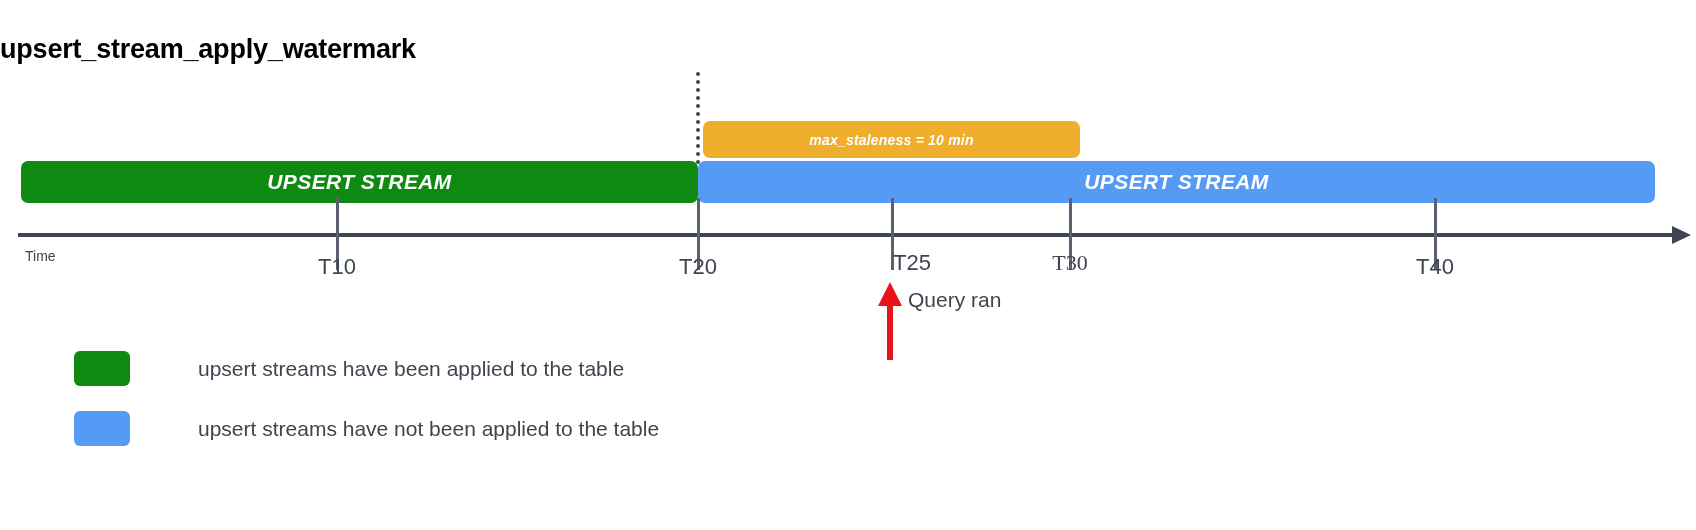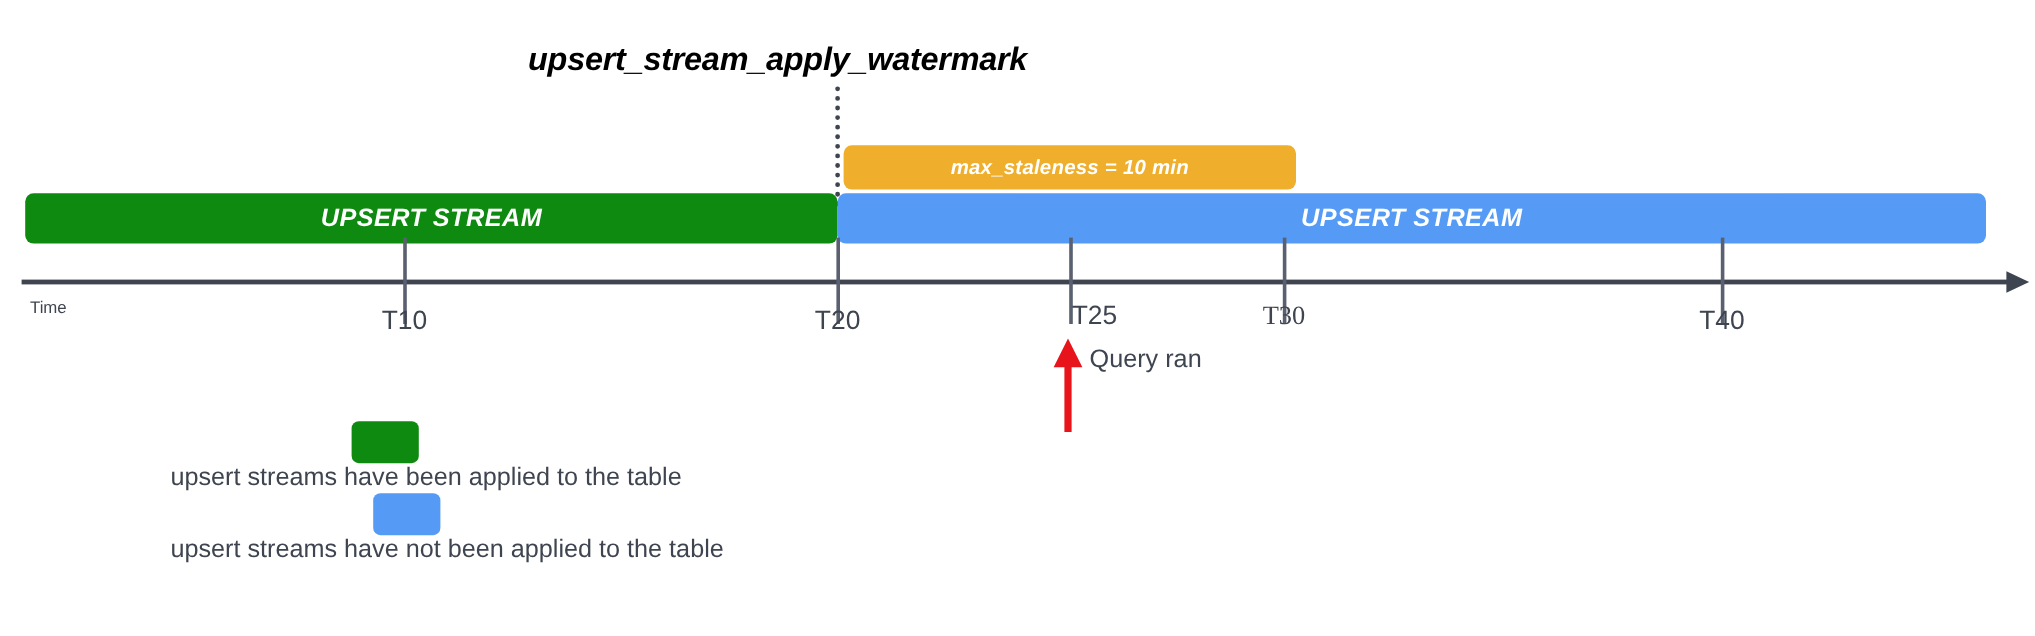"upsert_stream_apply_watermark" .diagram-title { font-style: italic -> none; text-align: center -> left }
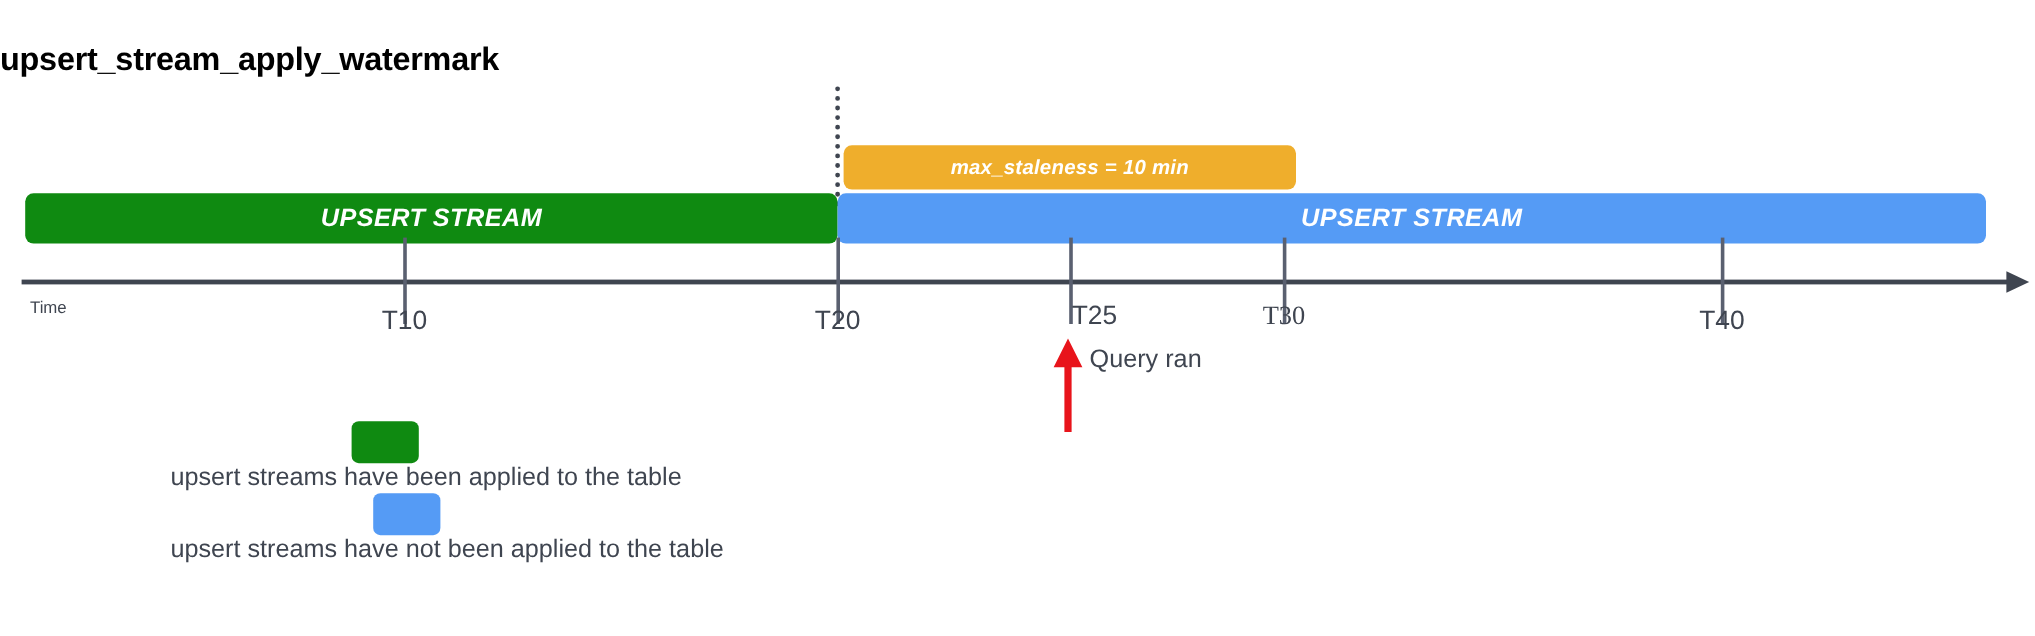"max_staleness = 10 min" .bar-orange { font-size: 17px -> 14px }
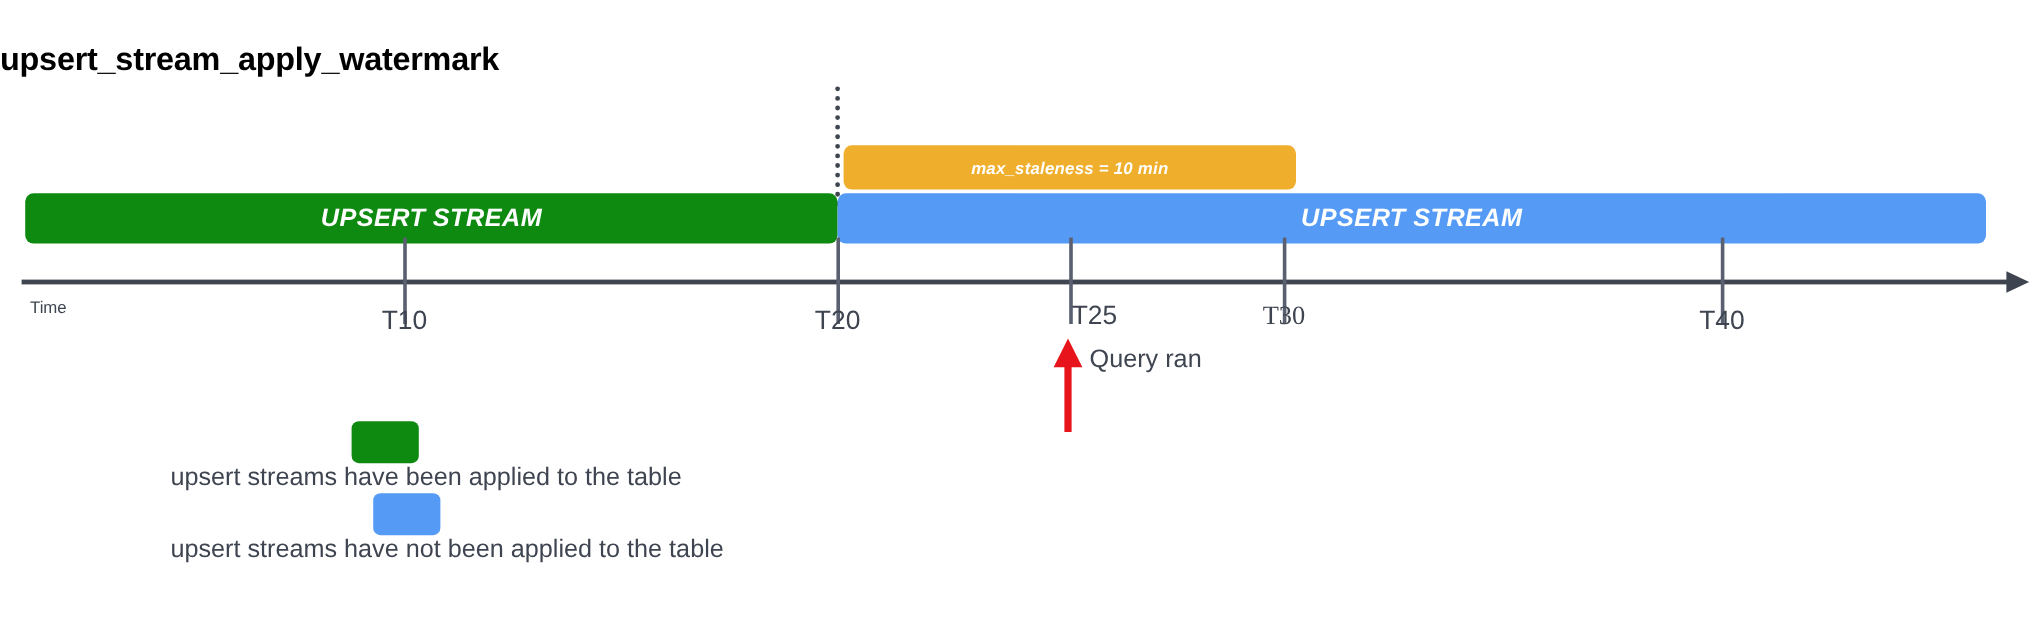"upsert streams have been applied" .legend-item { flex-direction: column -> none }
